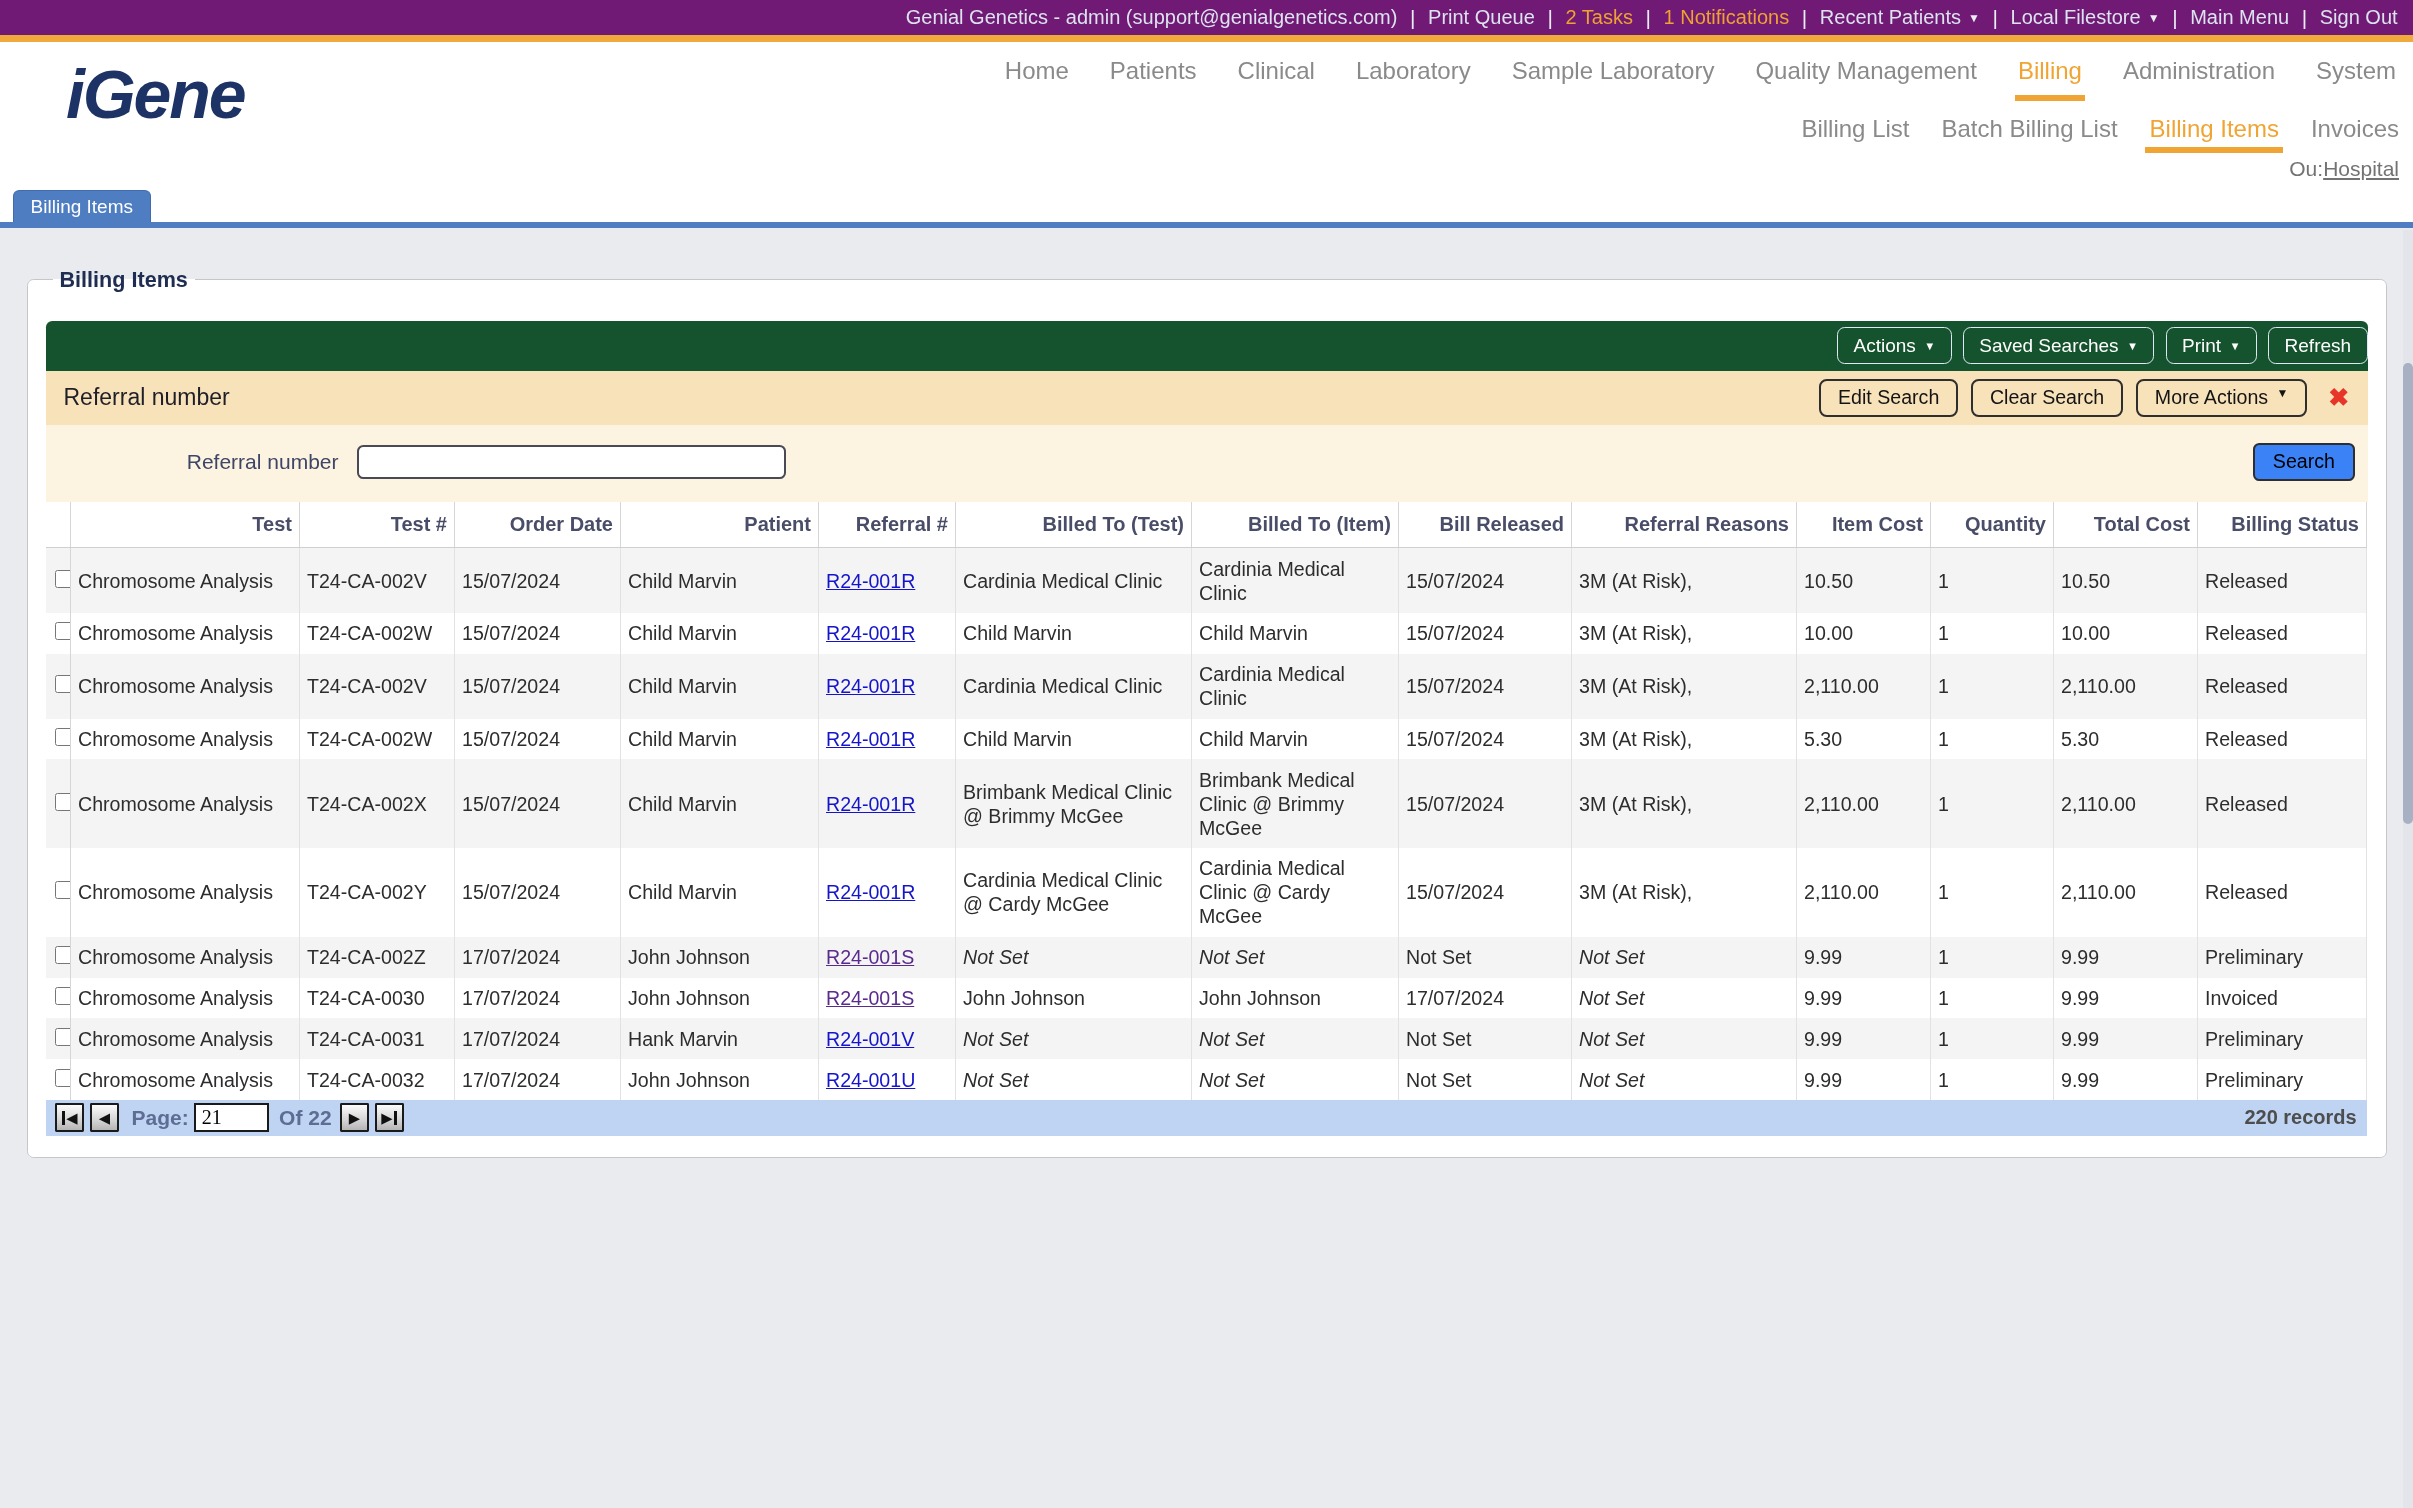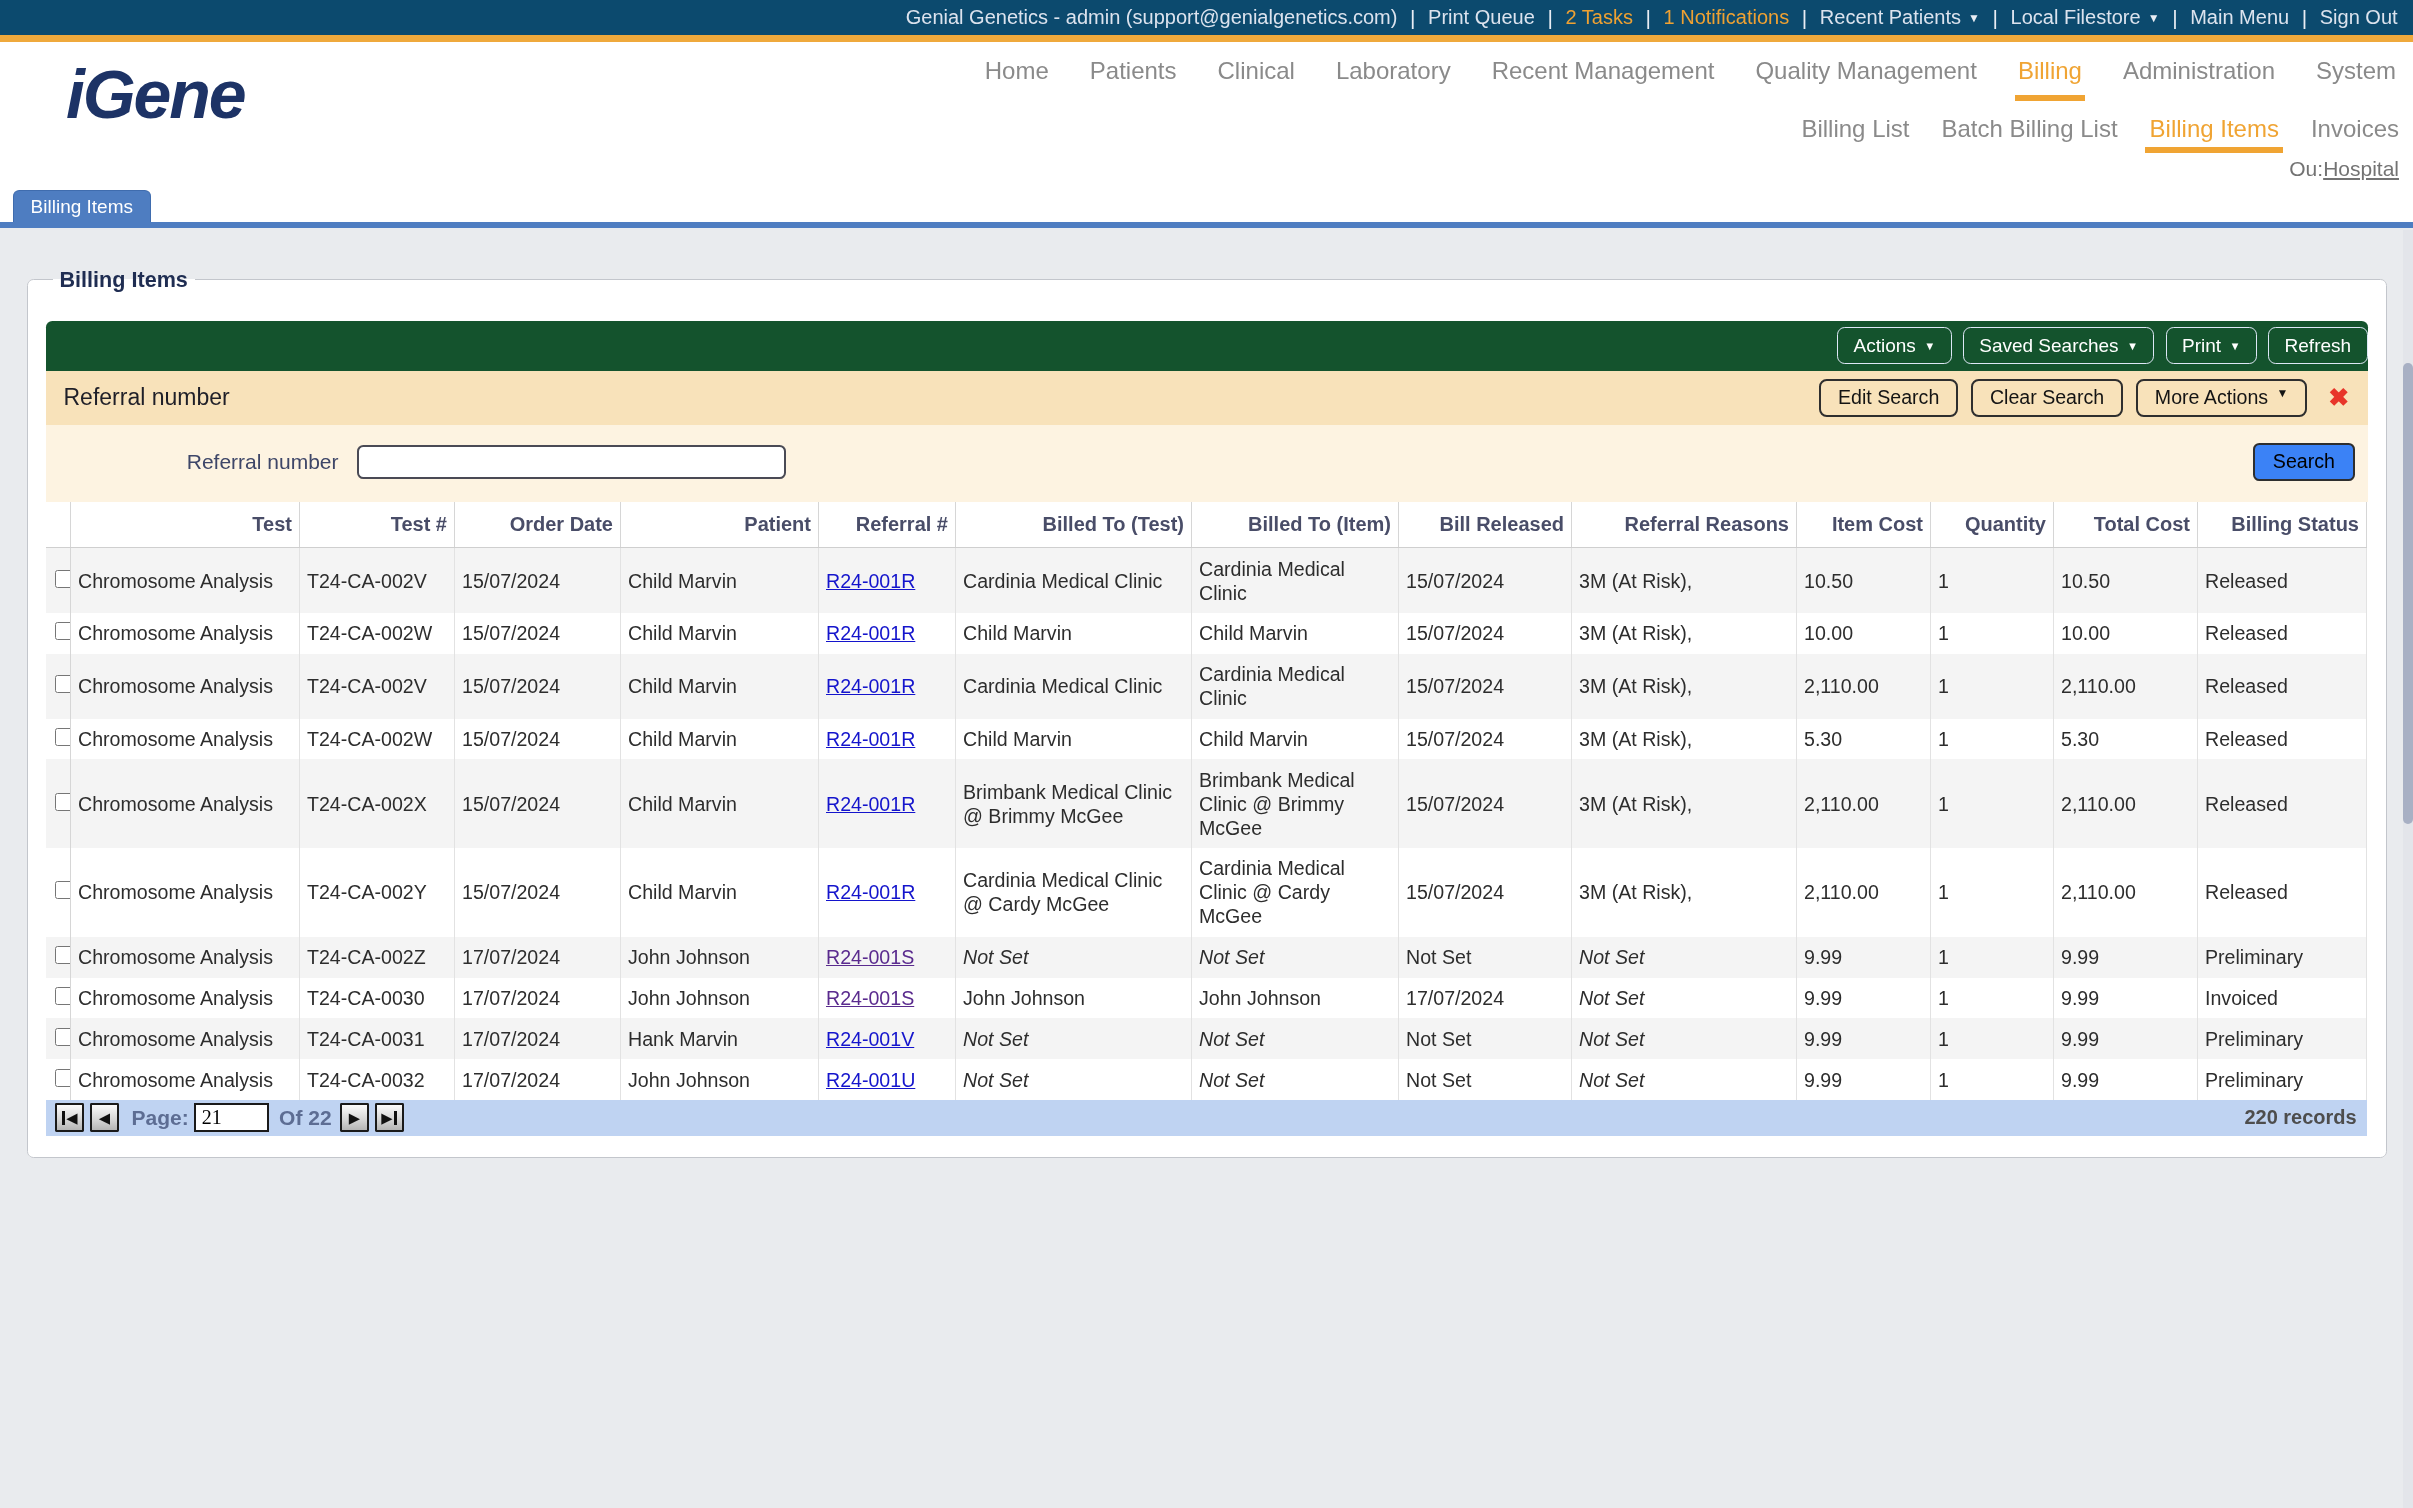"Genial Genetics - admin" .topbar { background: #0c4a6e -> #701a75 }
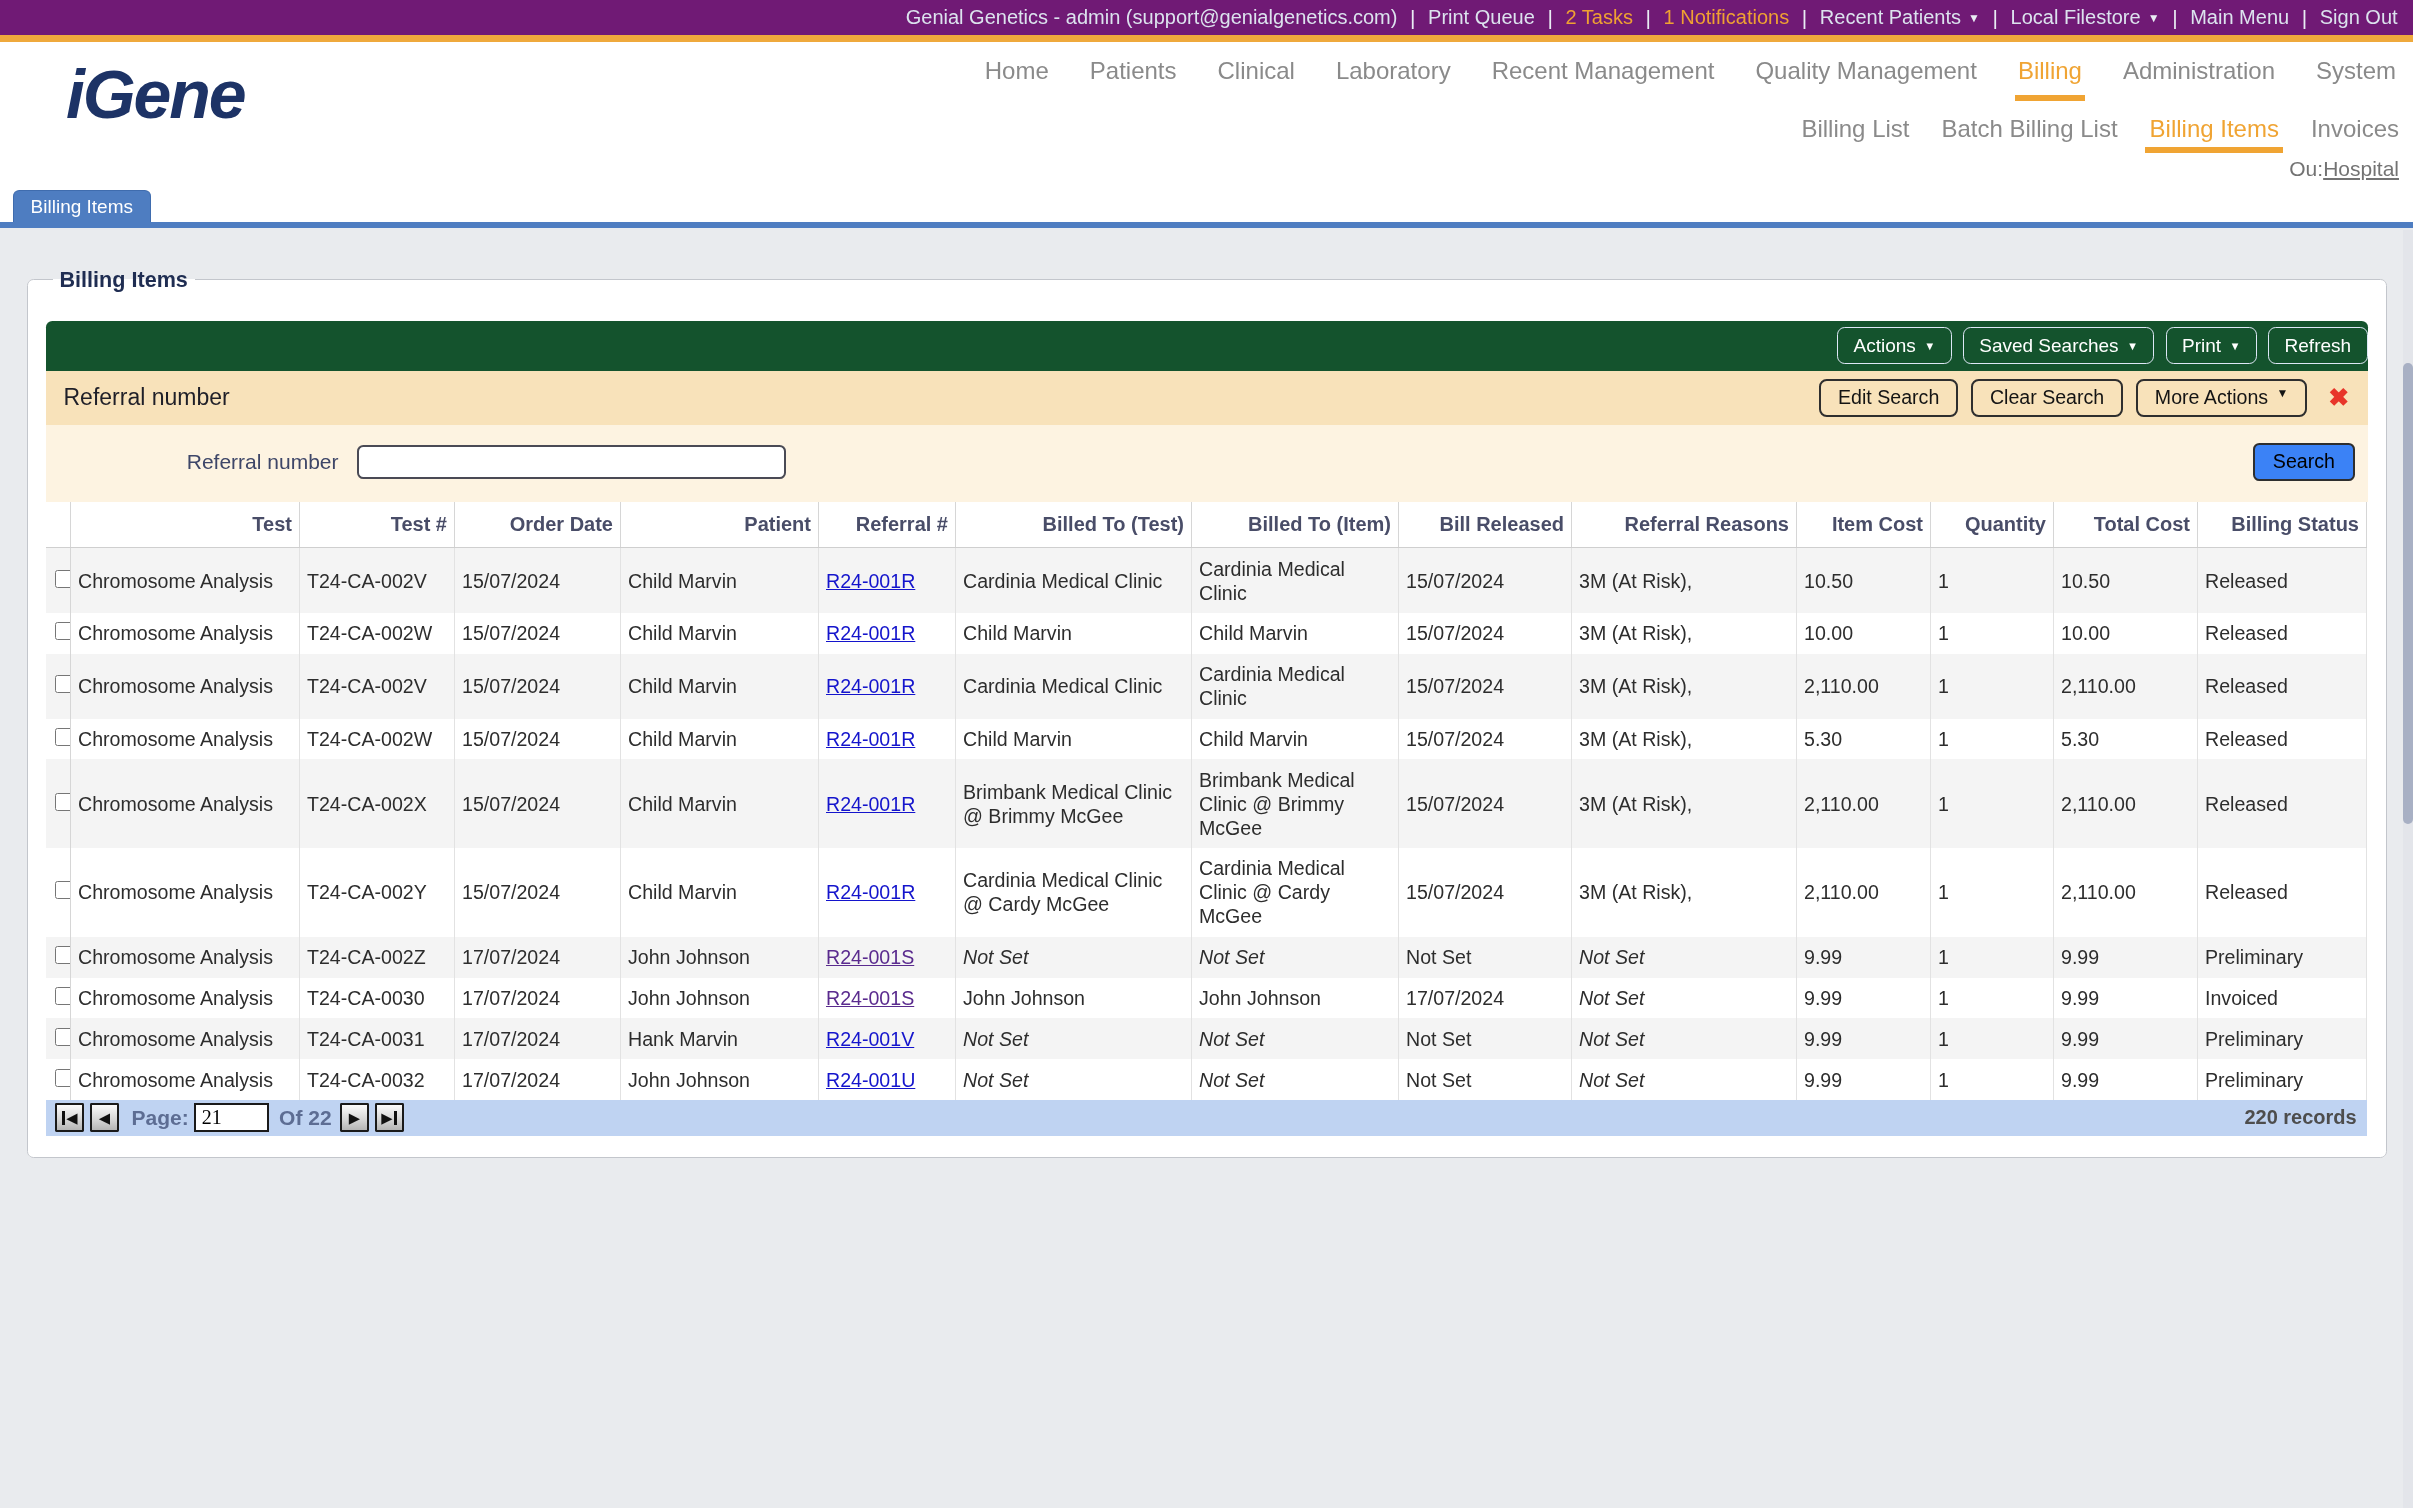"Recent Management" div.nav-item { text: Recent Management -> Sample Laboratory }
